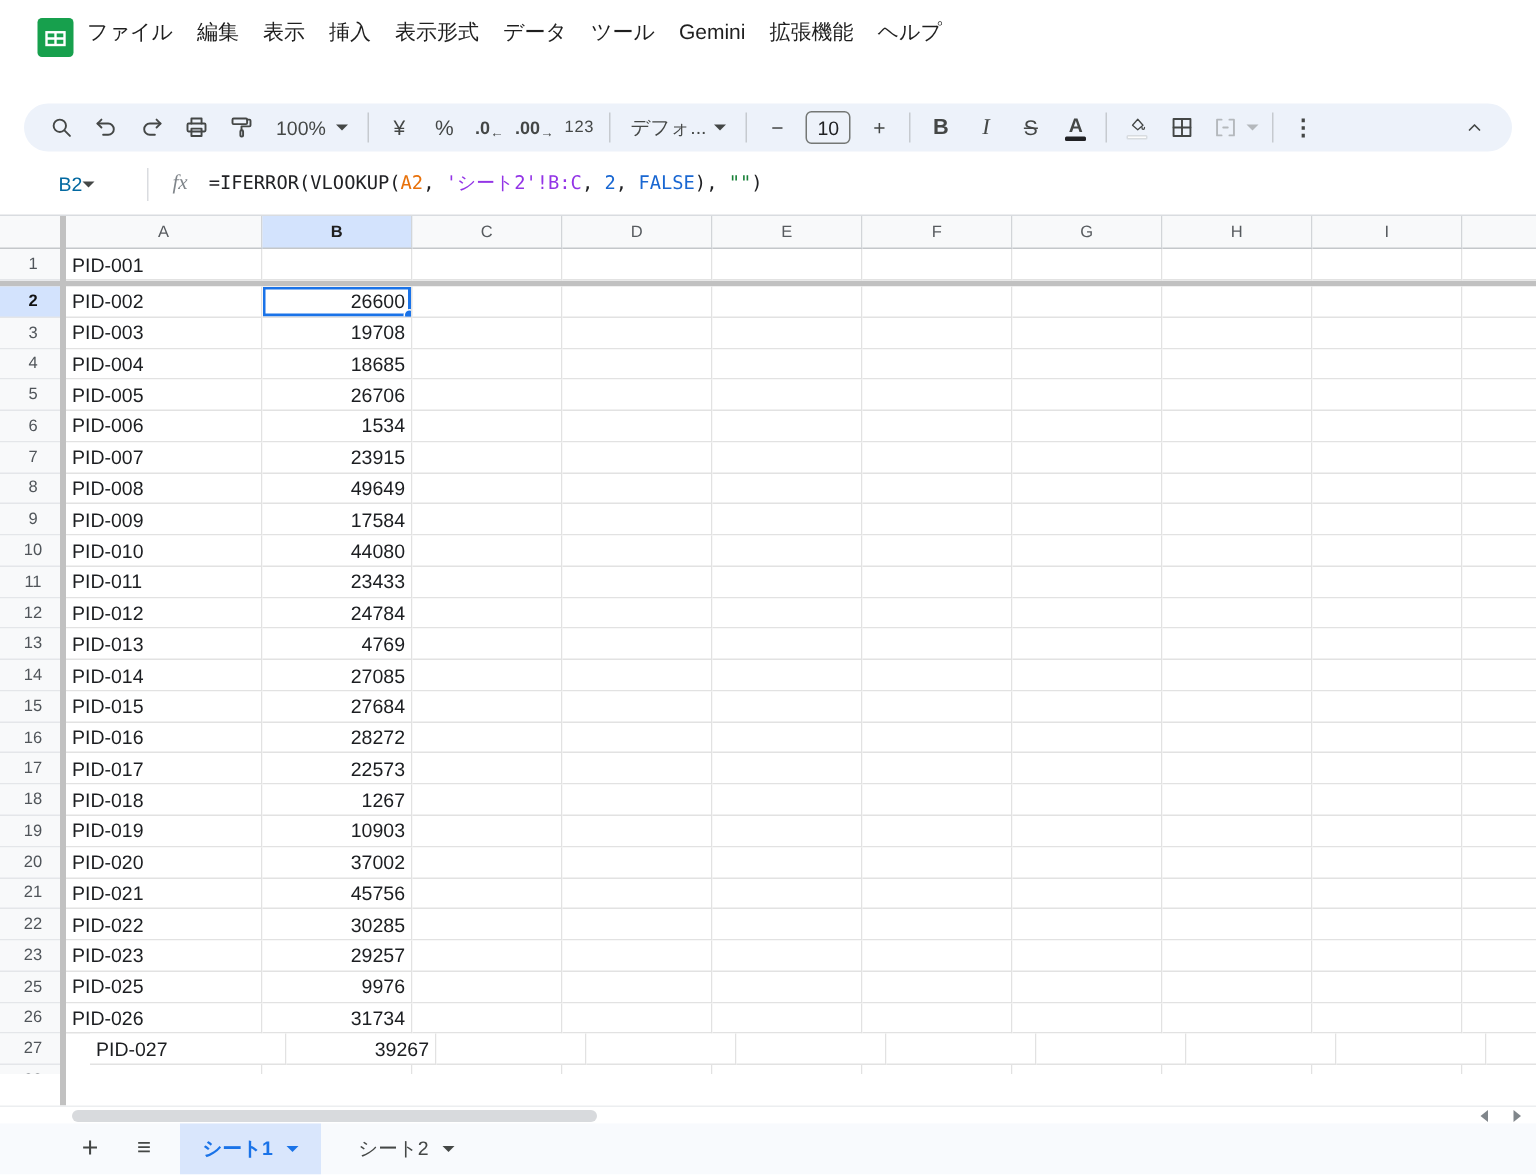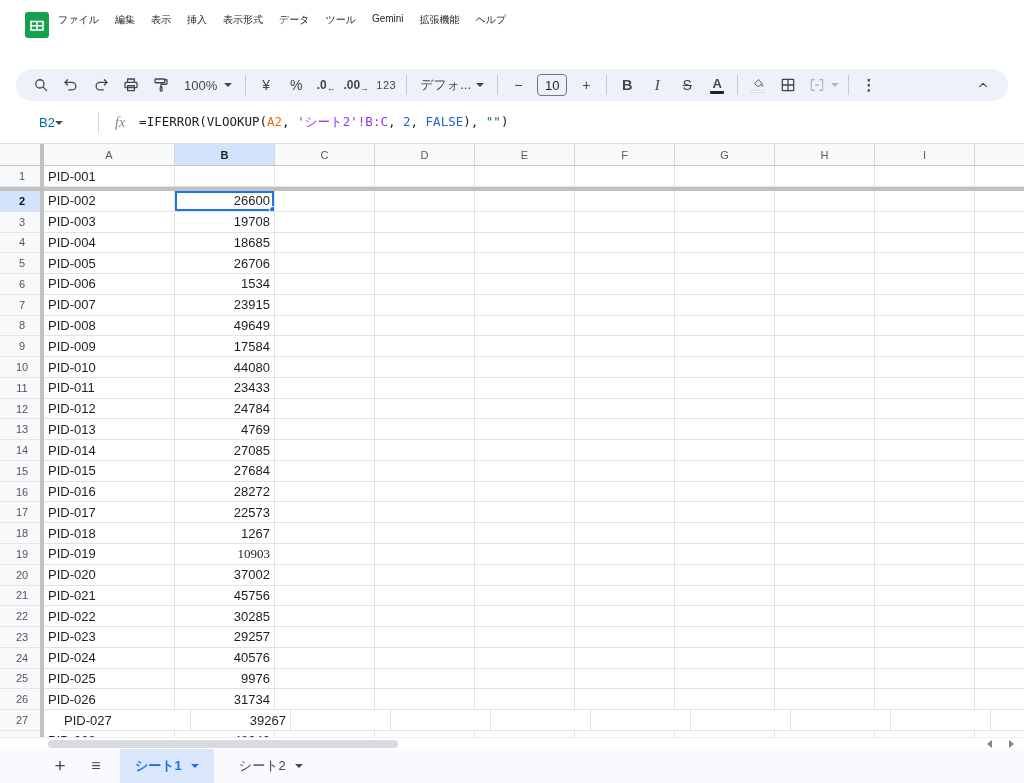"ファイル" .menu-item { font-size: 10px -> 14px }
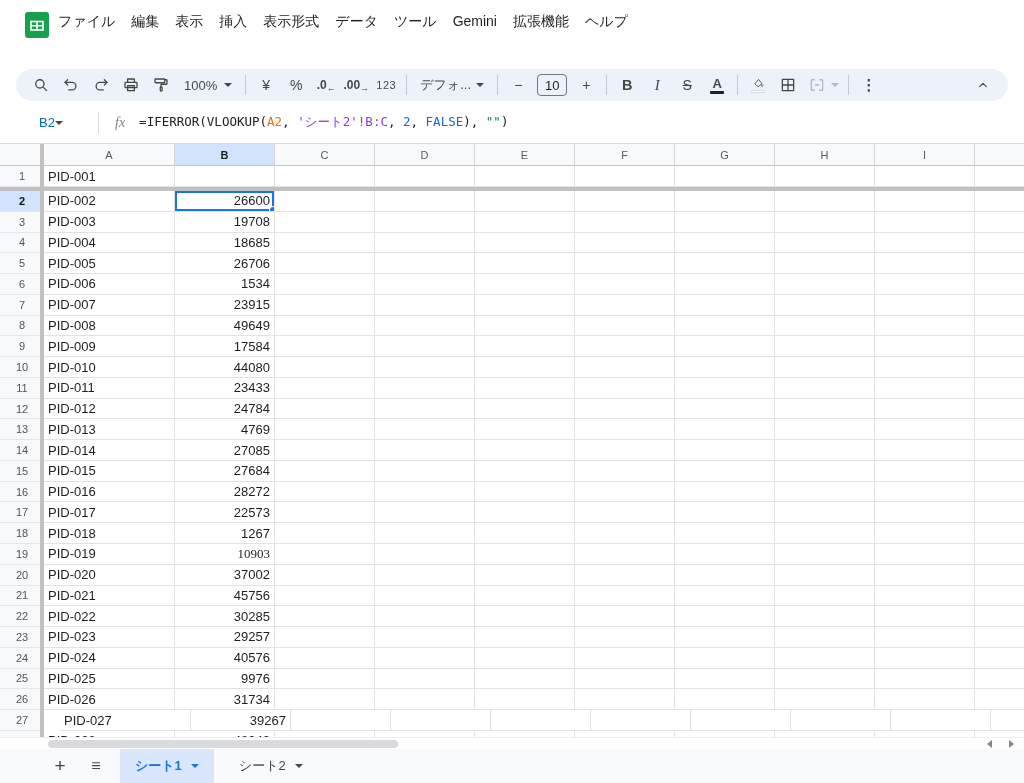"10903" div.cell { font-family: Liberation Serif, serif -> none }
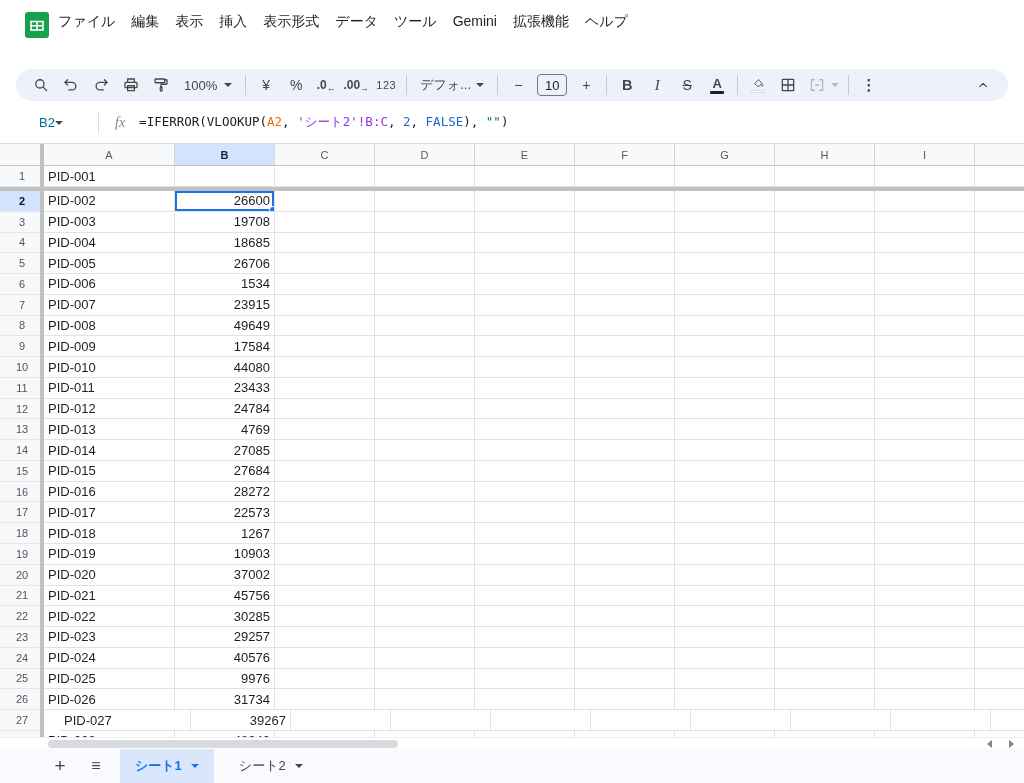"24" div.row { html: <div> <div>24</div> <div>PID-024</div> <div>40576</div> <div></div> <div></div> <div></div> <div></div> <div></div> <div></div> <div></div> <div></div> </div> -> none }
